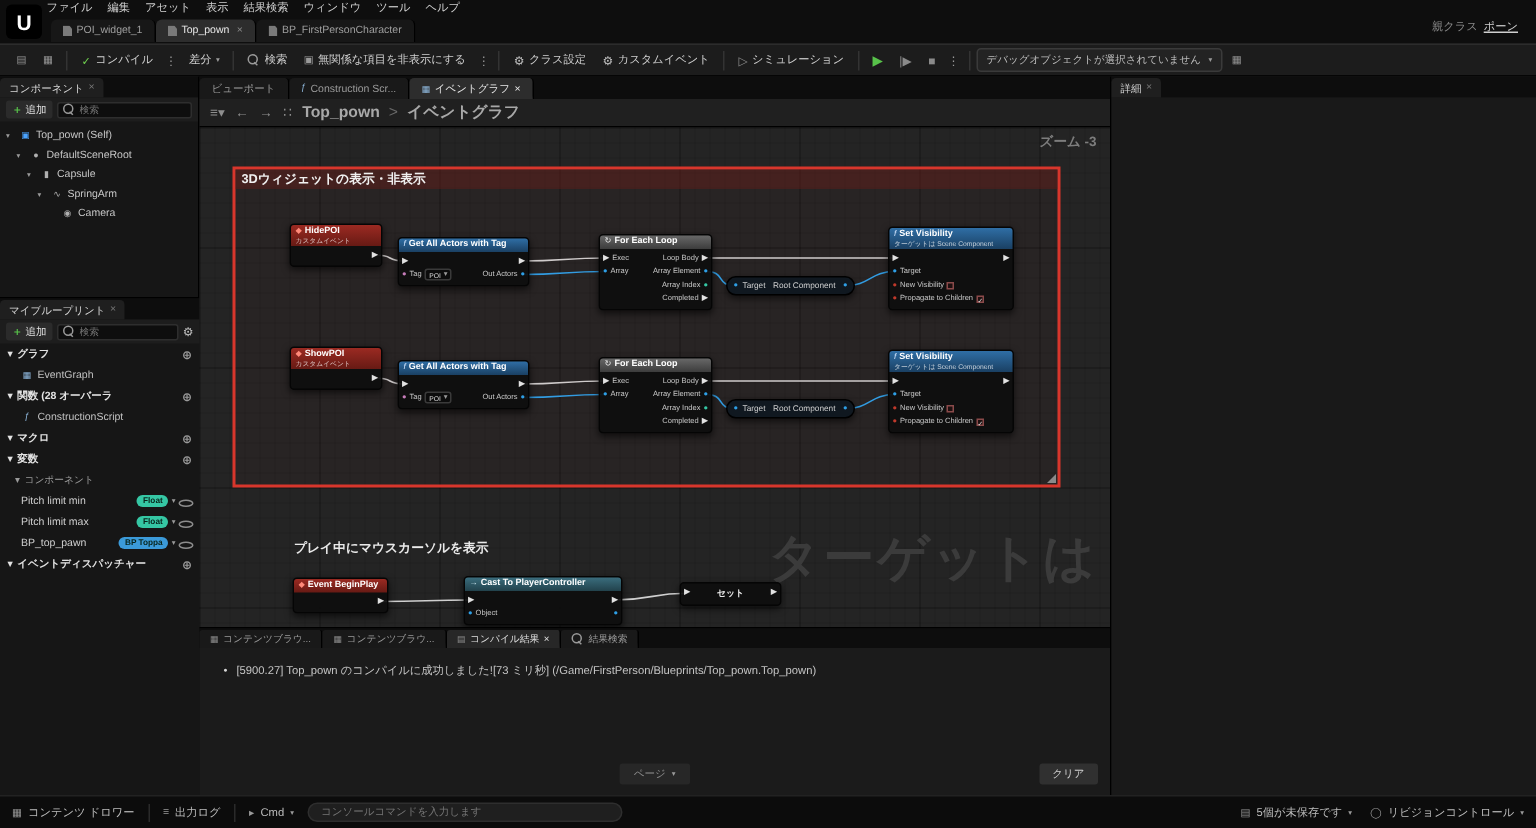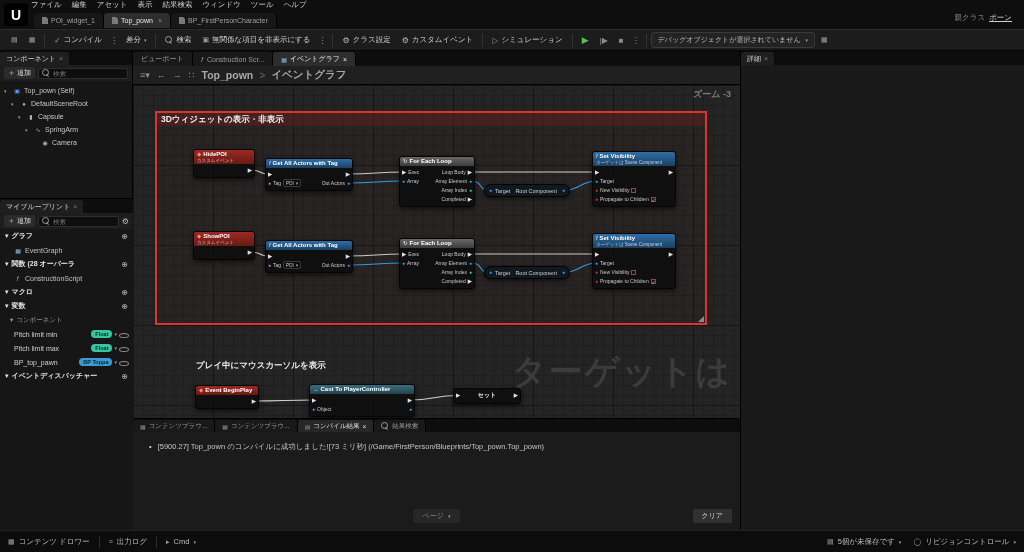"コンソールコマンドを入力します" input.console { html: none -> <input> }
